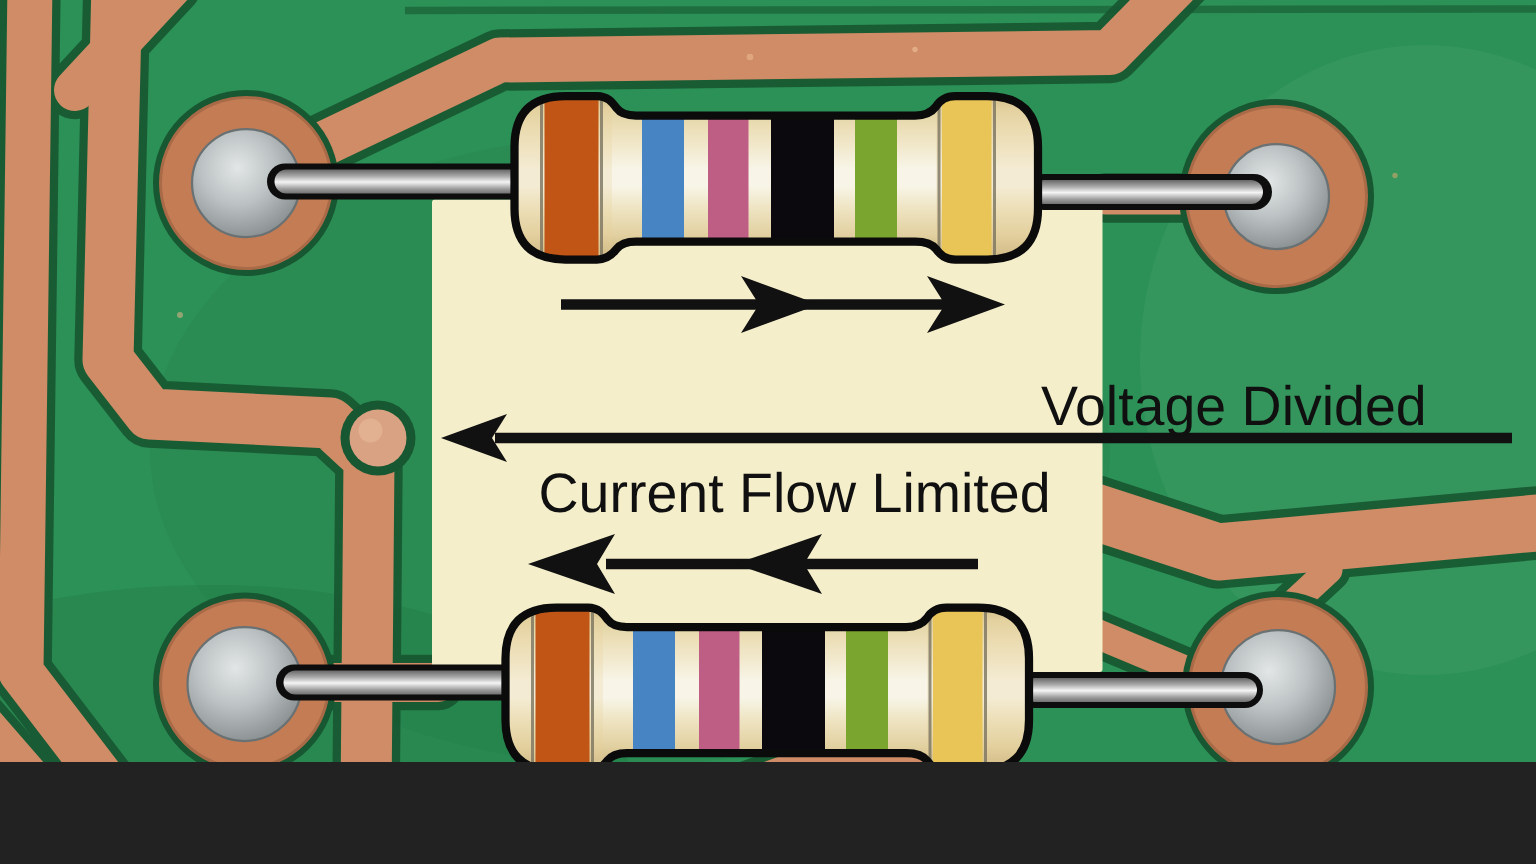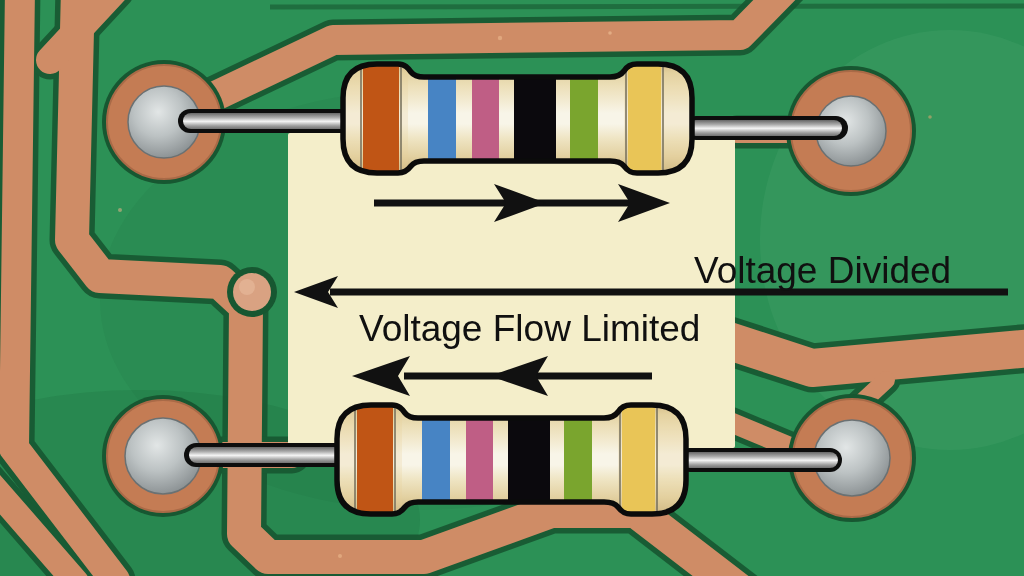"Voltage Divided" #stage { height: 576px -> 508px }
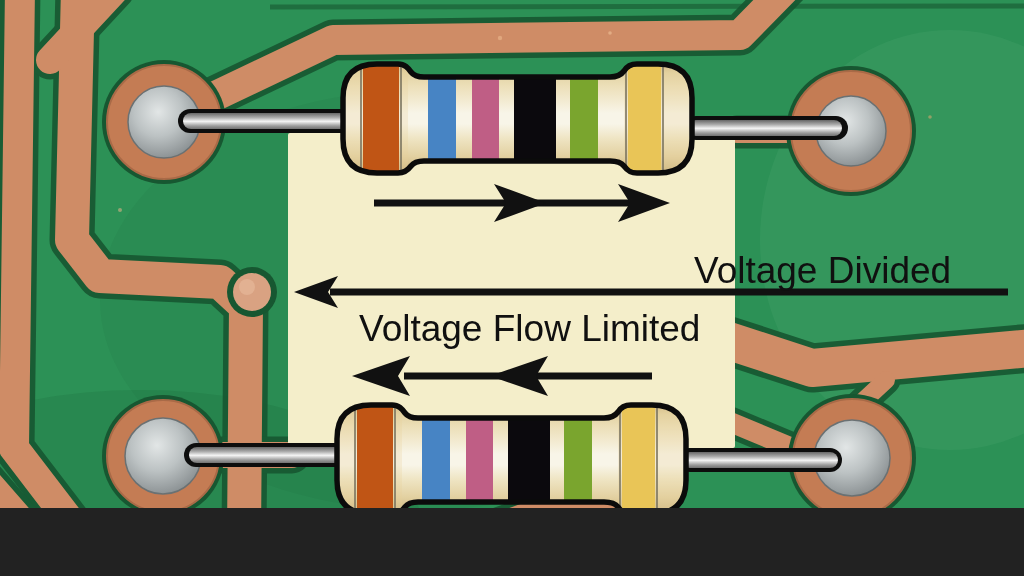"Voltage Flow Limited" div.label { text: Voltage -> Current }
